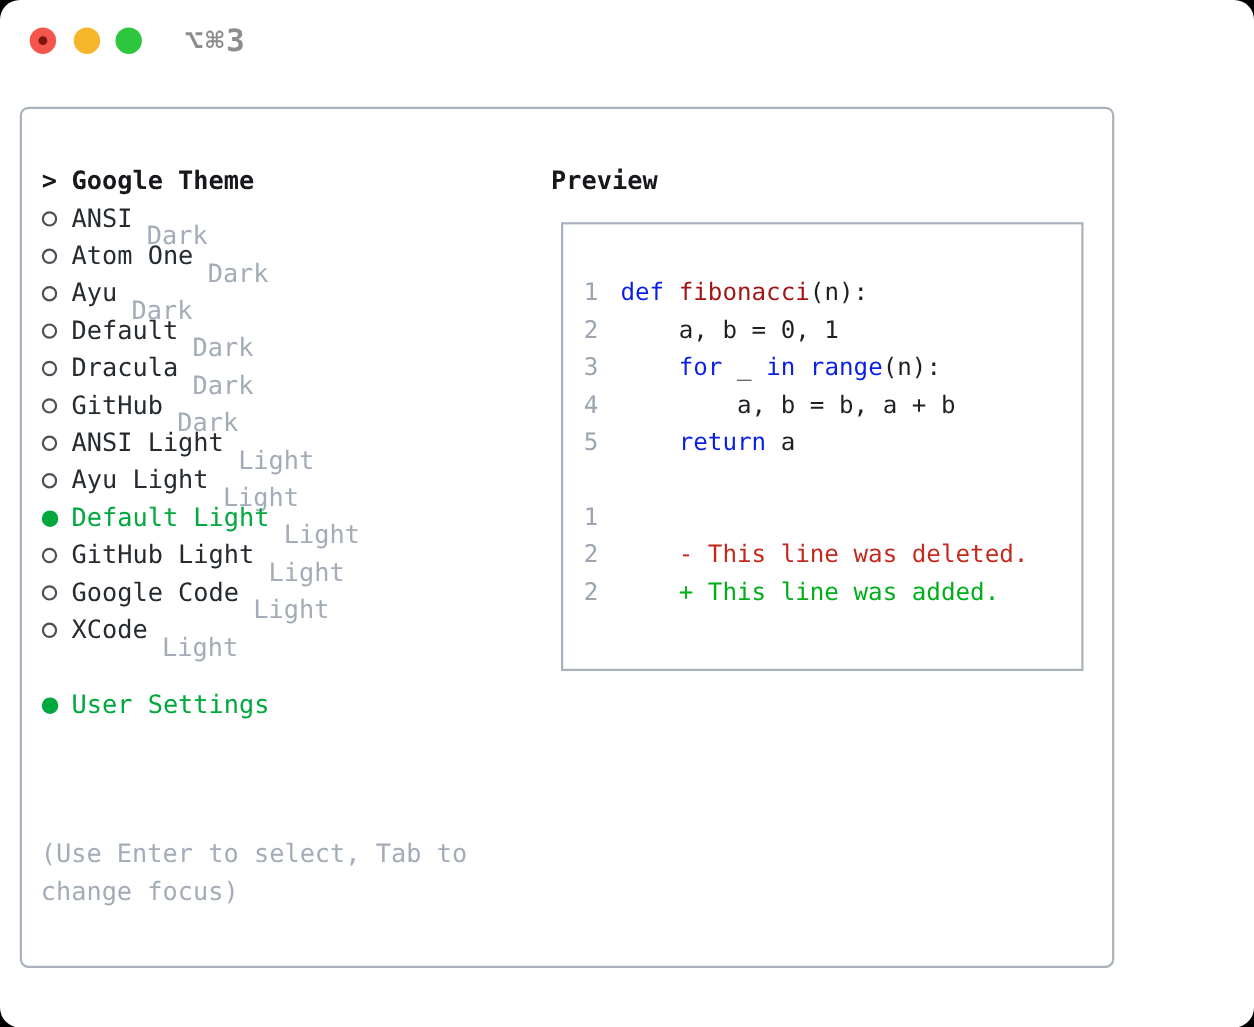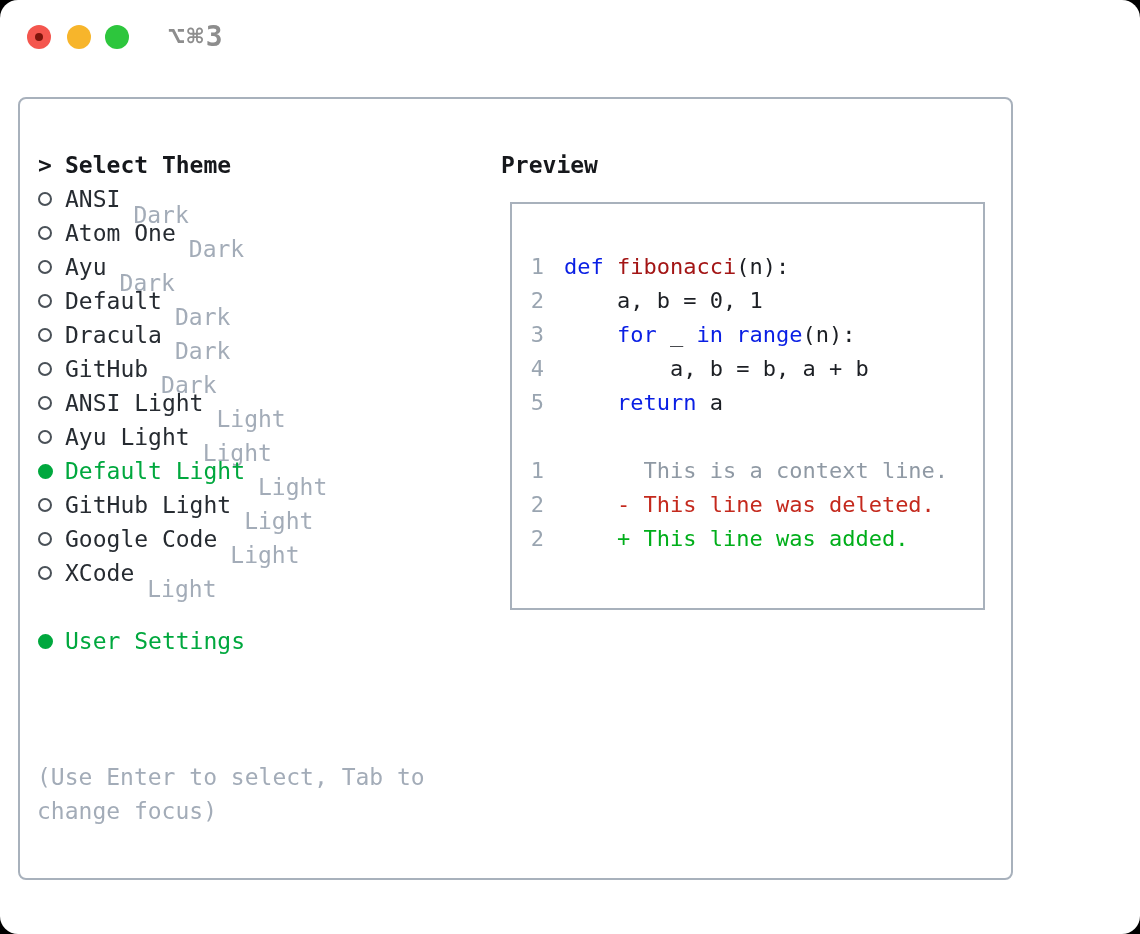"Select Theme" span.hdr { text: Select -> Google }
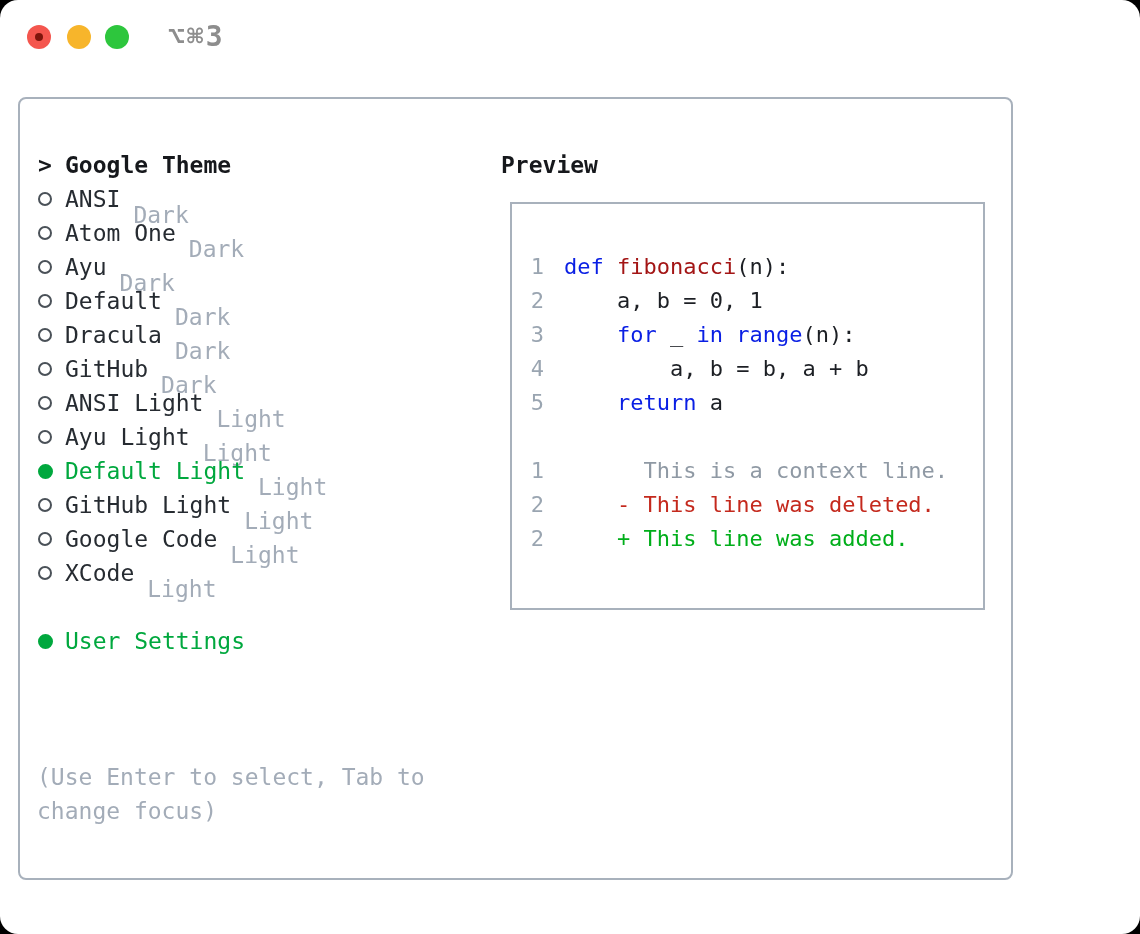"This is a context line." span.code { html: <span><span> This is a context line.</span></span> -> none }
